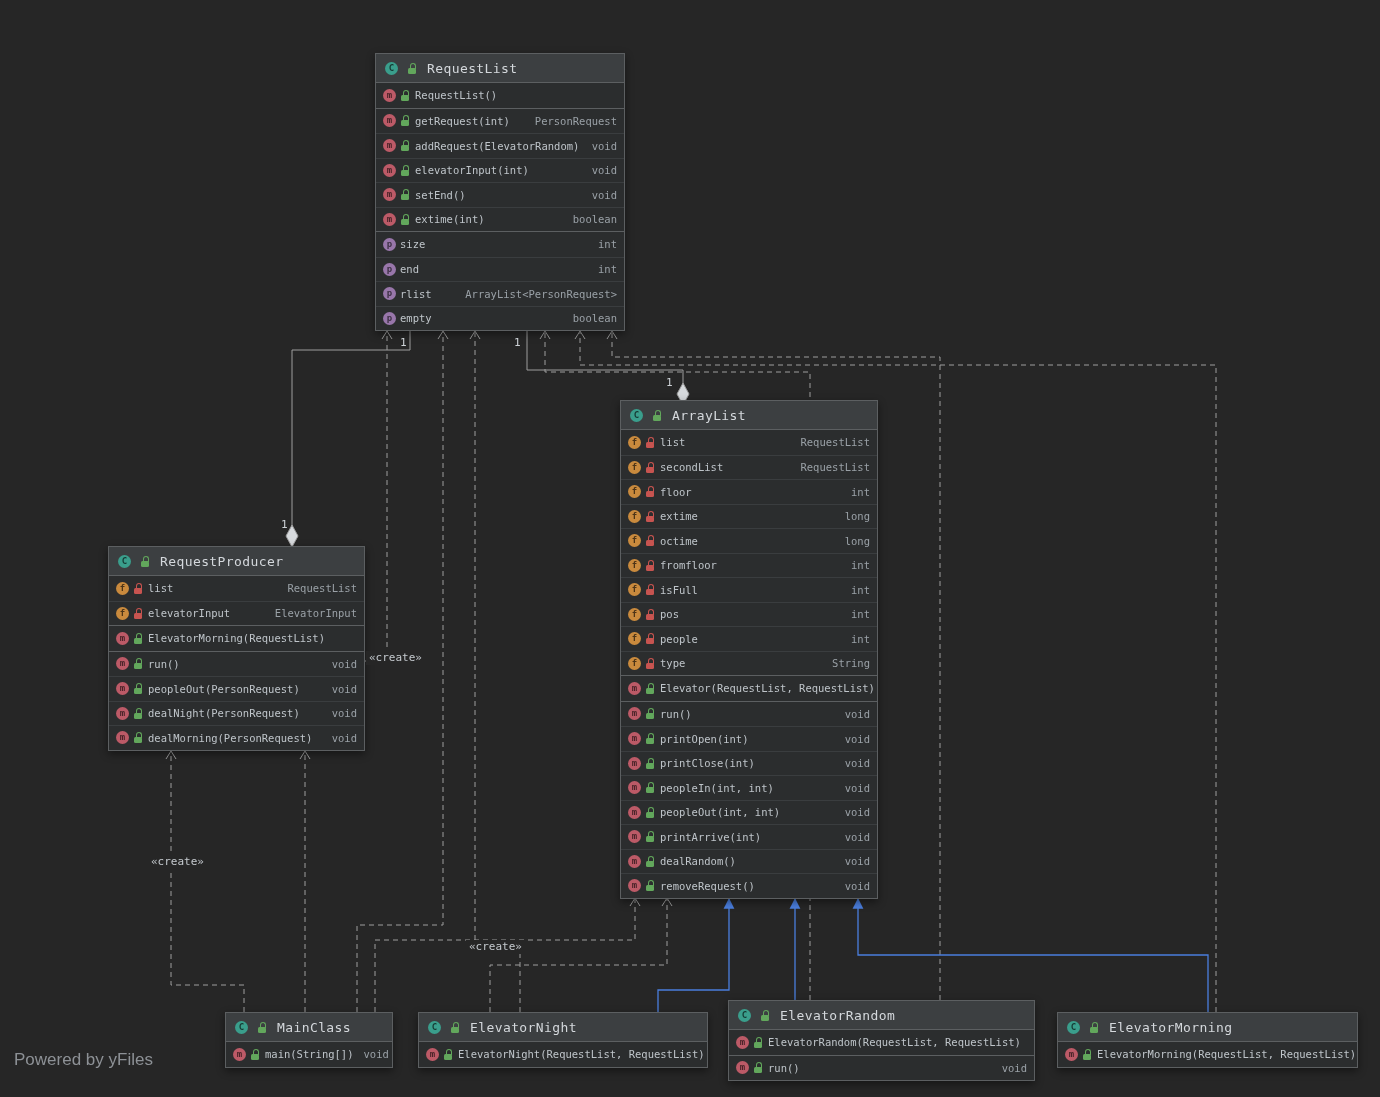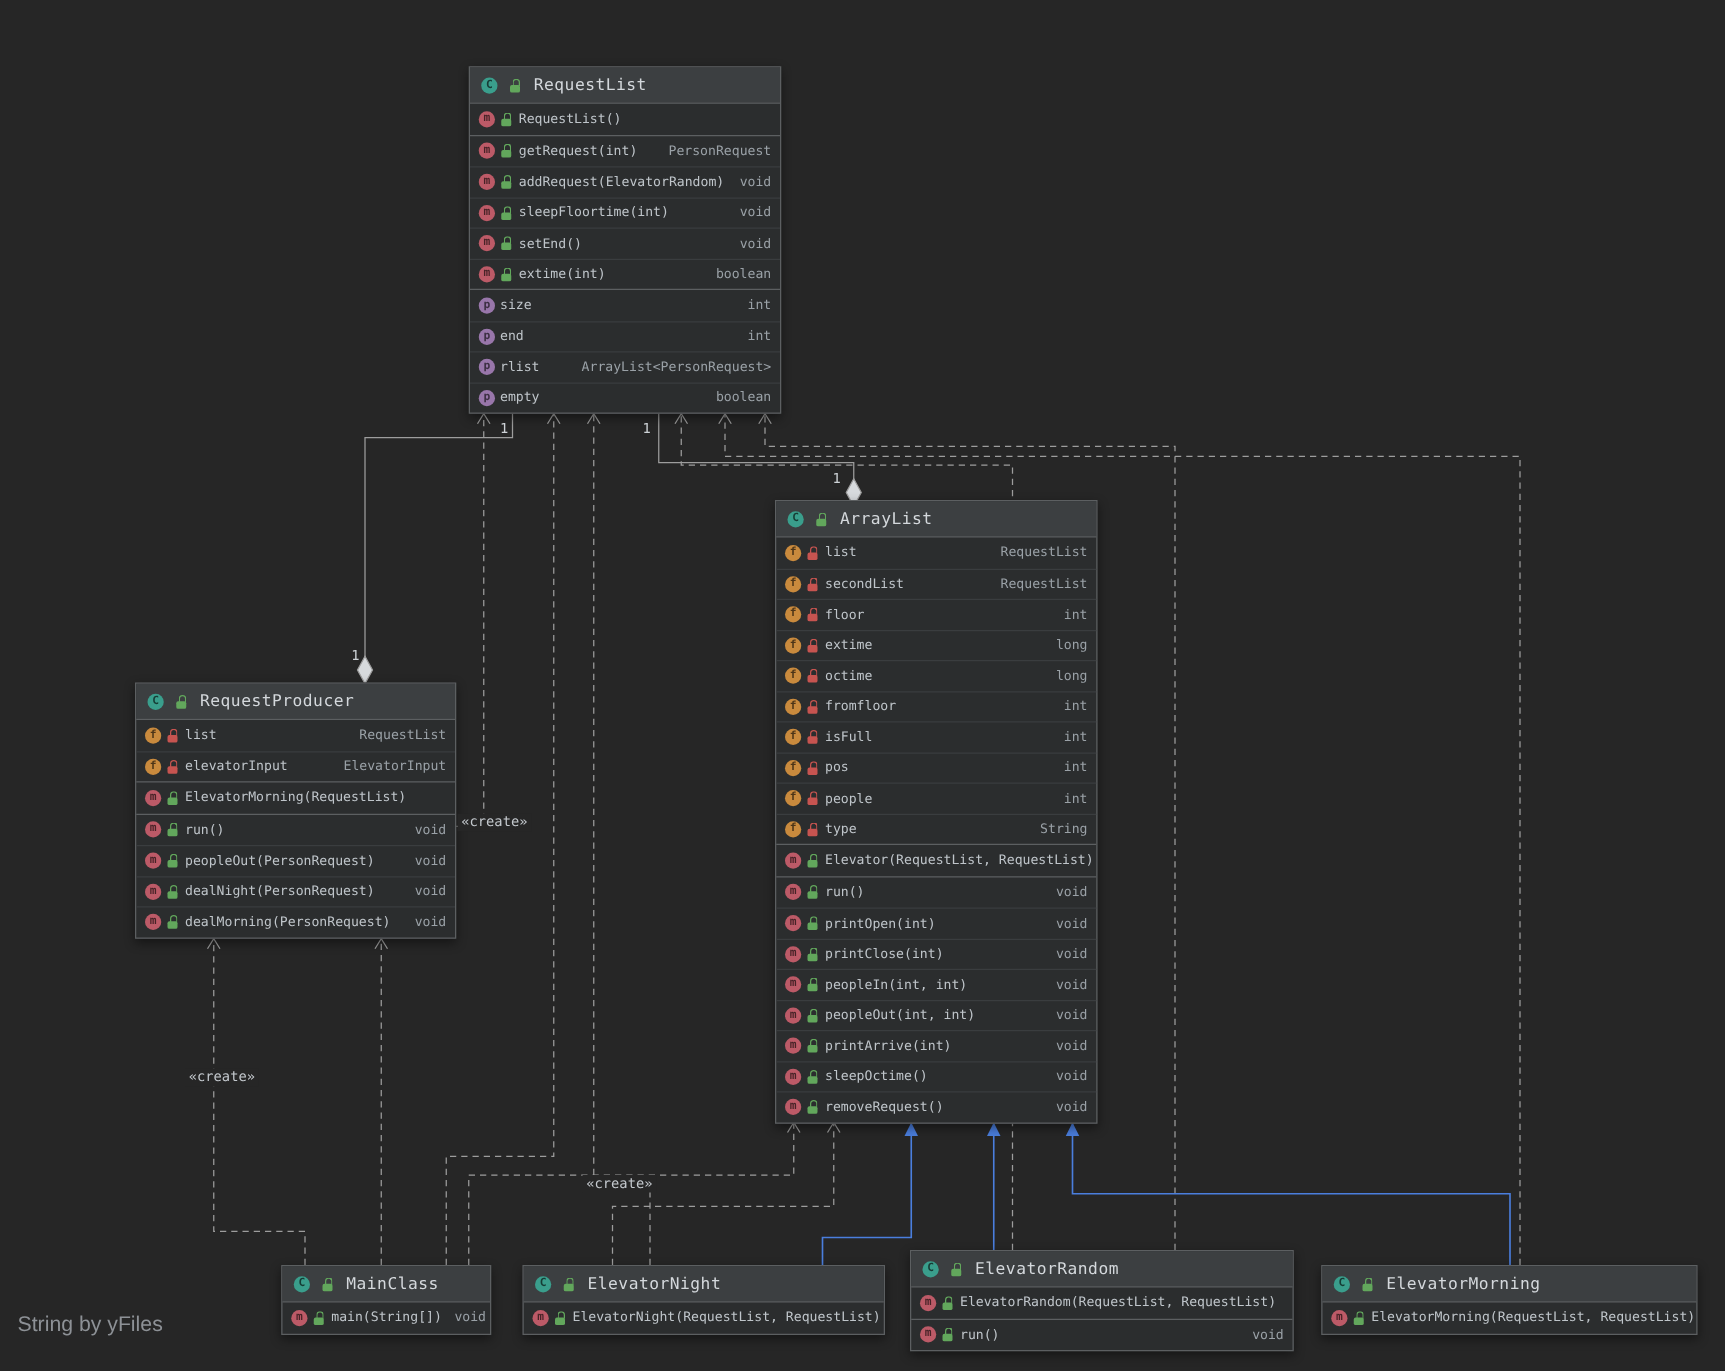"sleepFloortime(int)" span.m-name { text: sleepFloortime -> elevatorInput }
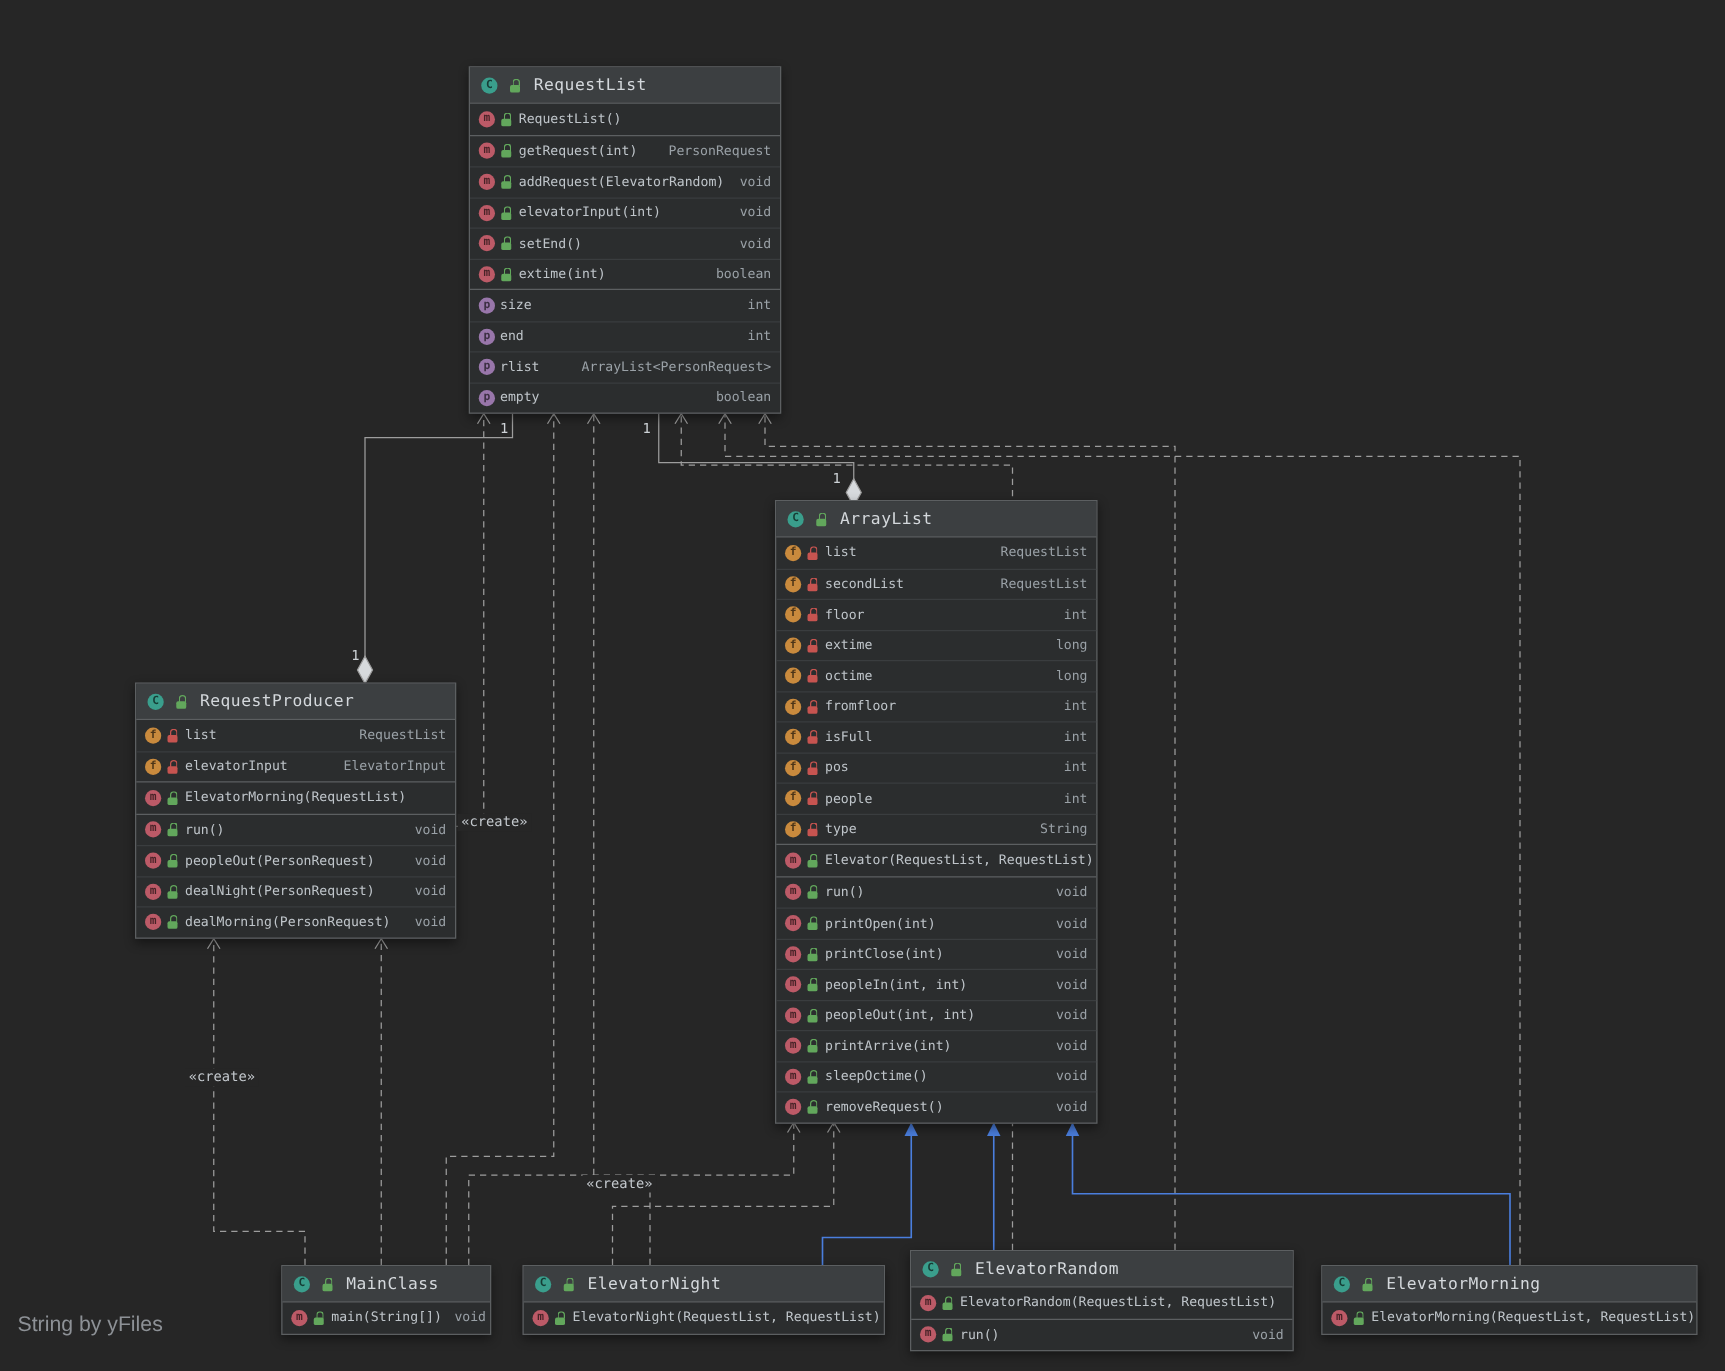"sleepOctime()" span.m-name { text: sleepOctime -> dealRandom }
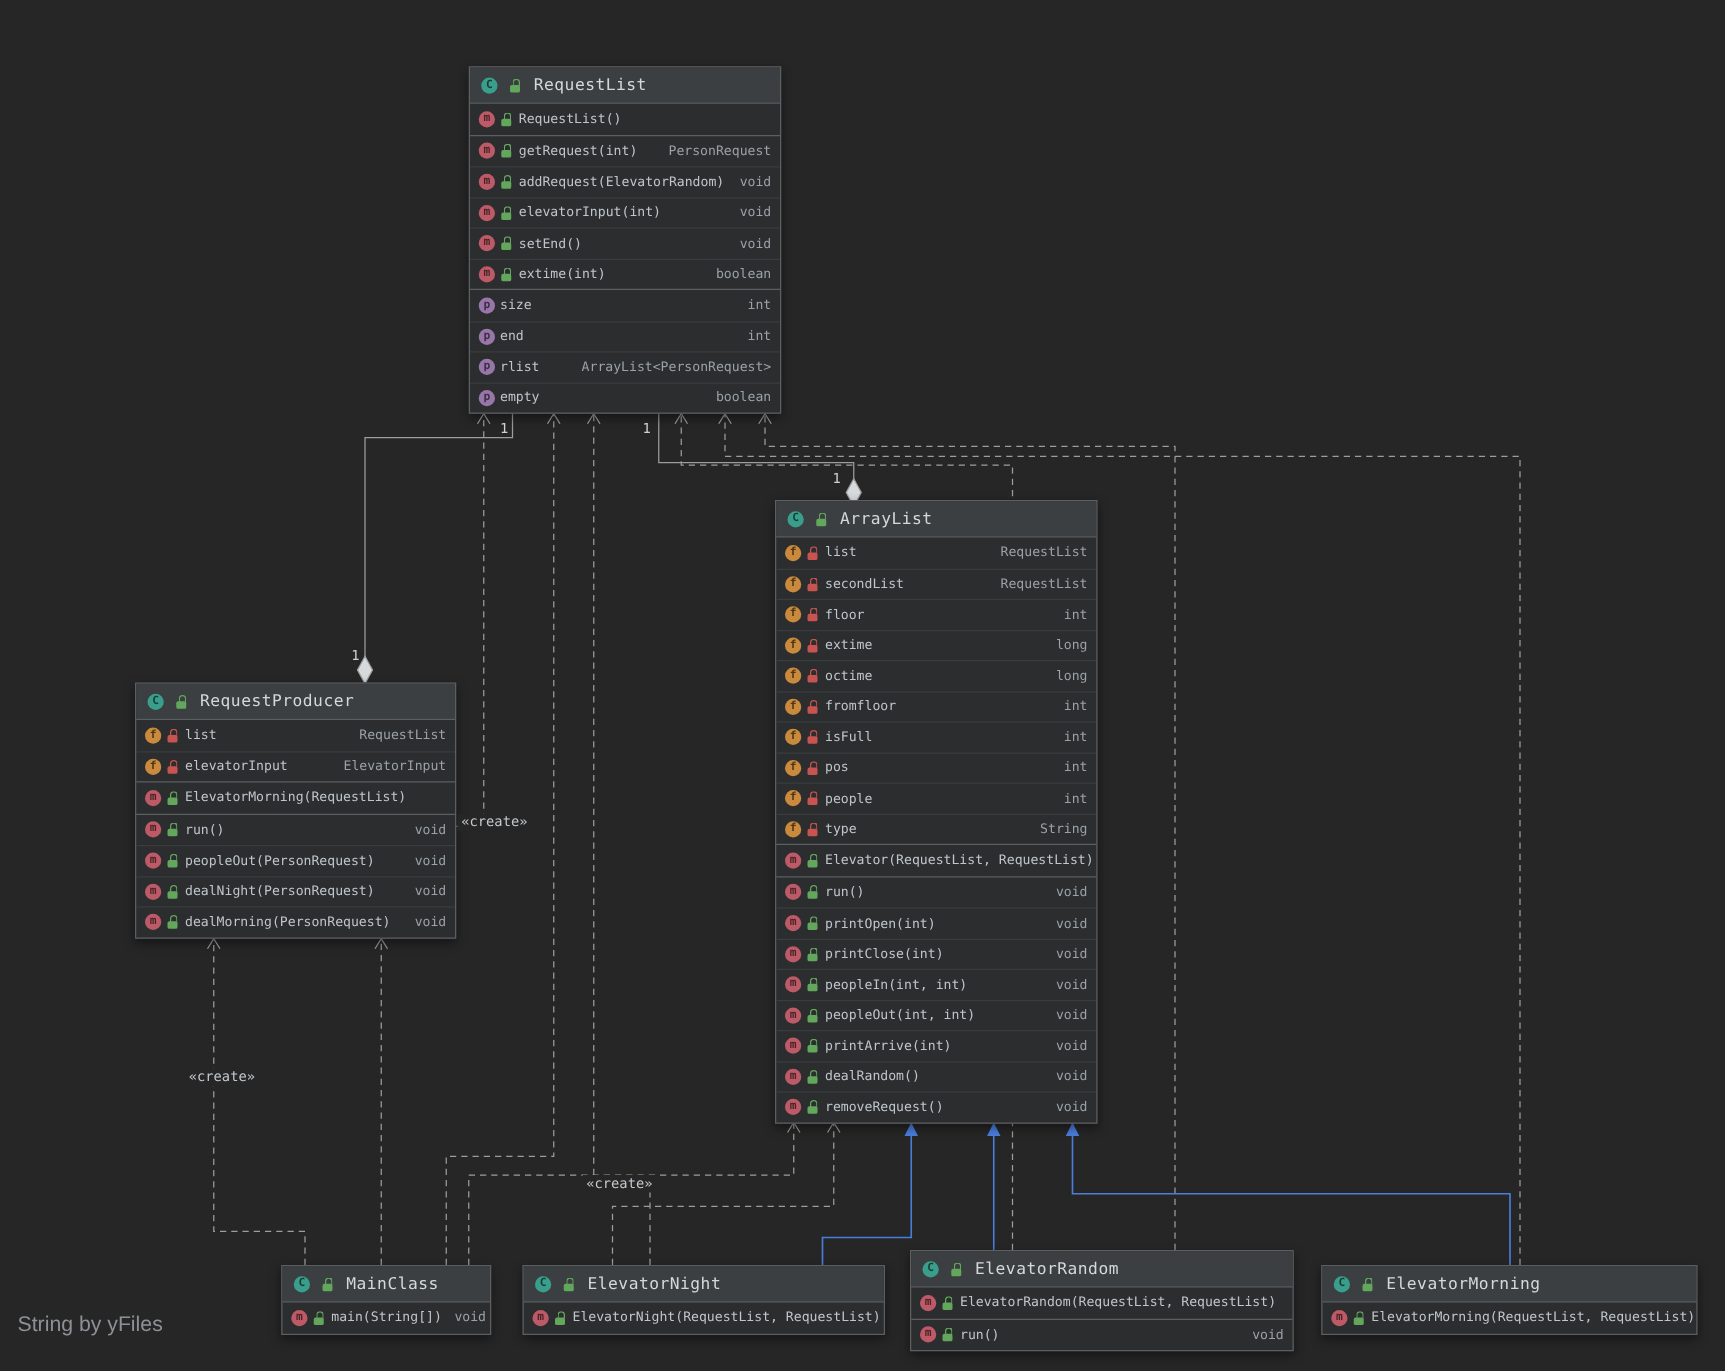"String by yFiles" div.watermark { text: String -> Powered }
